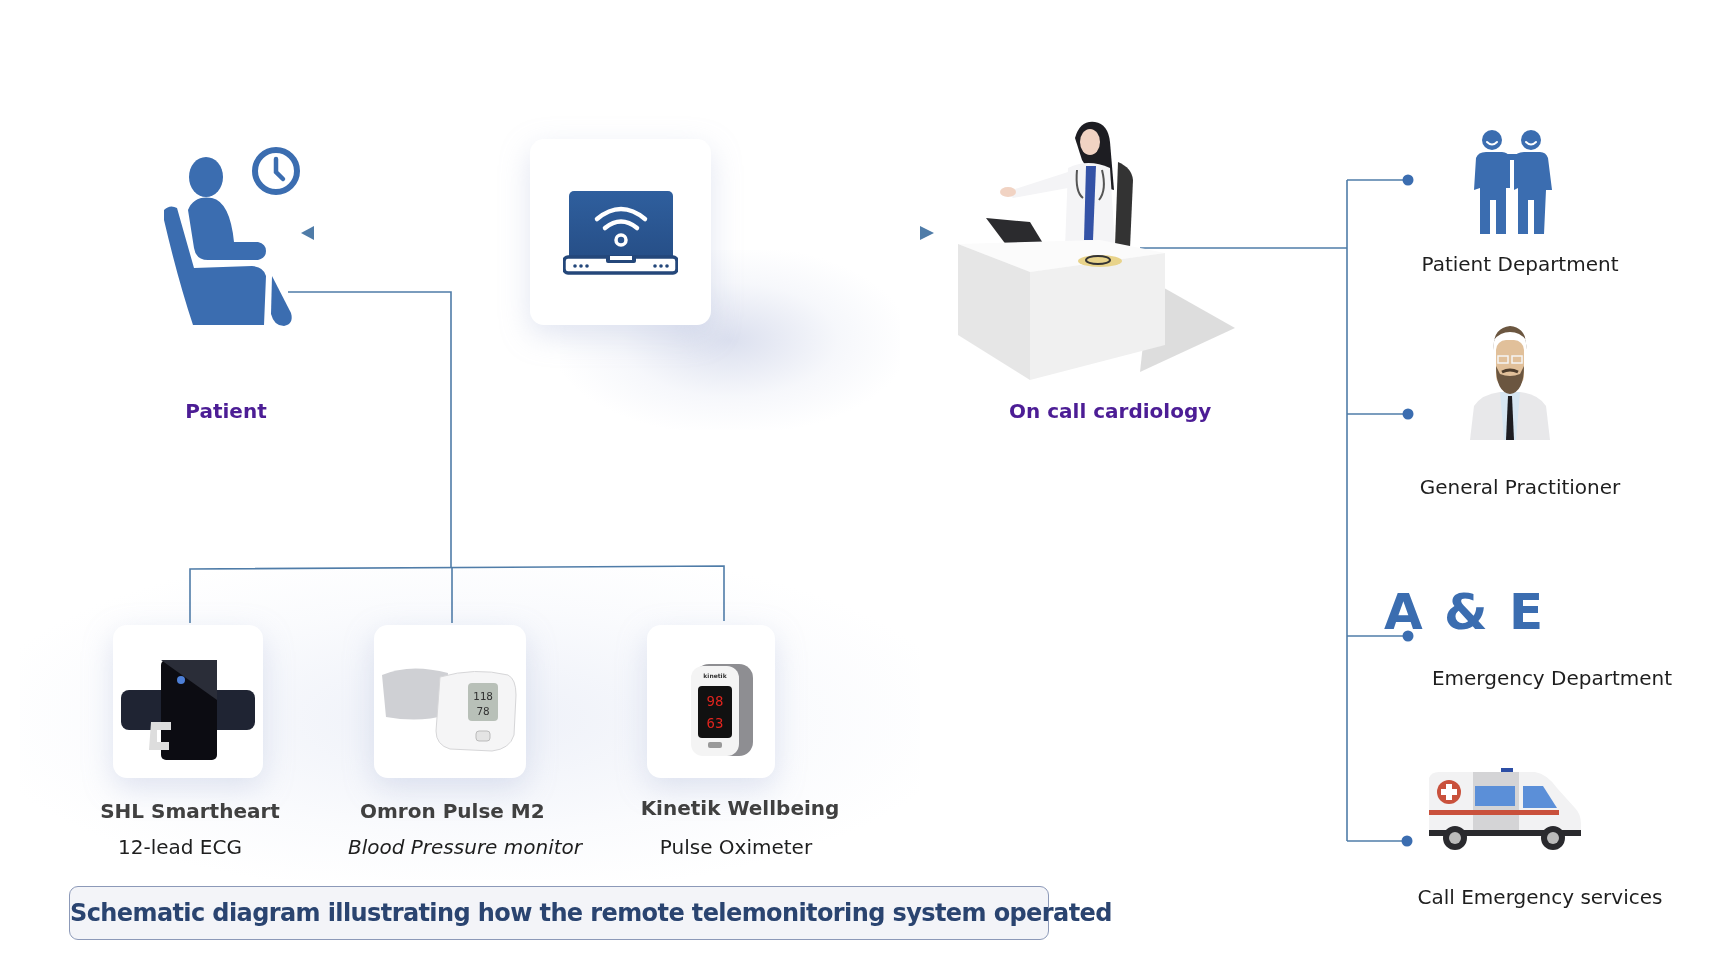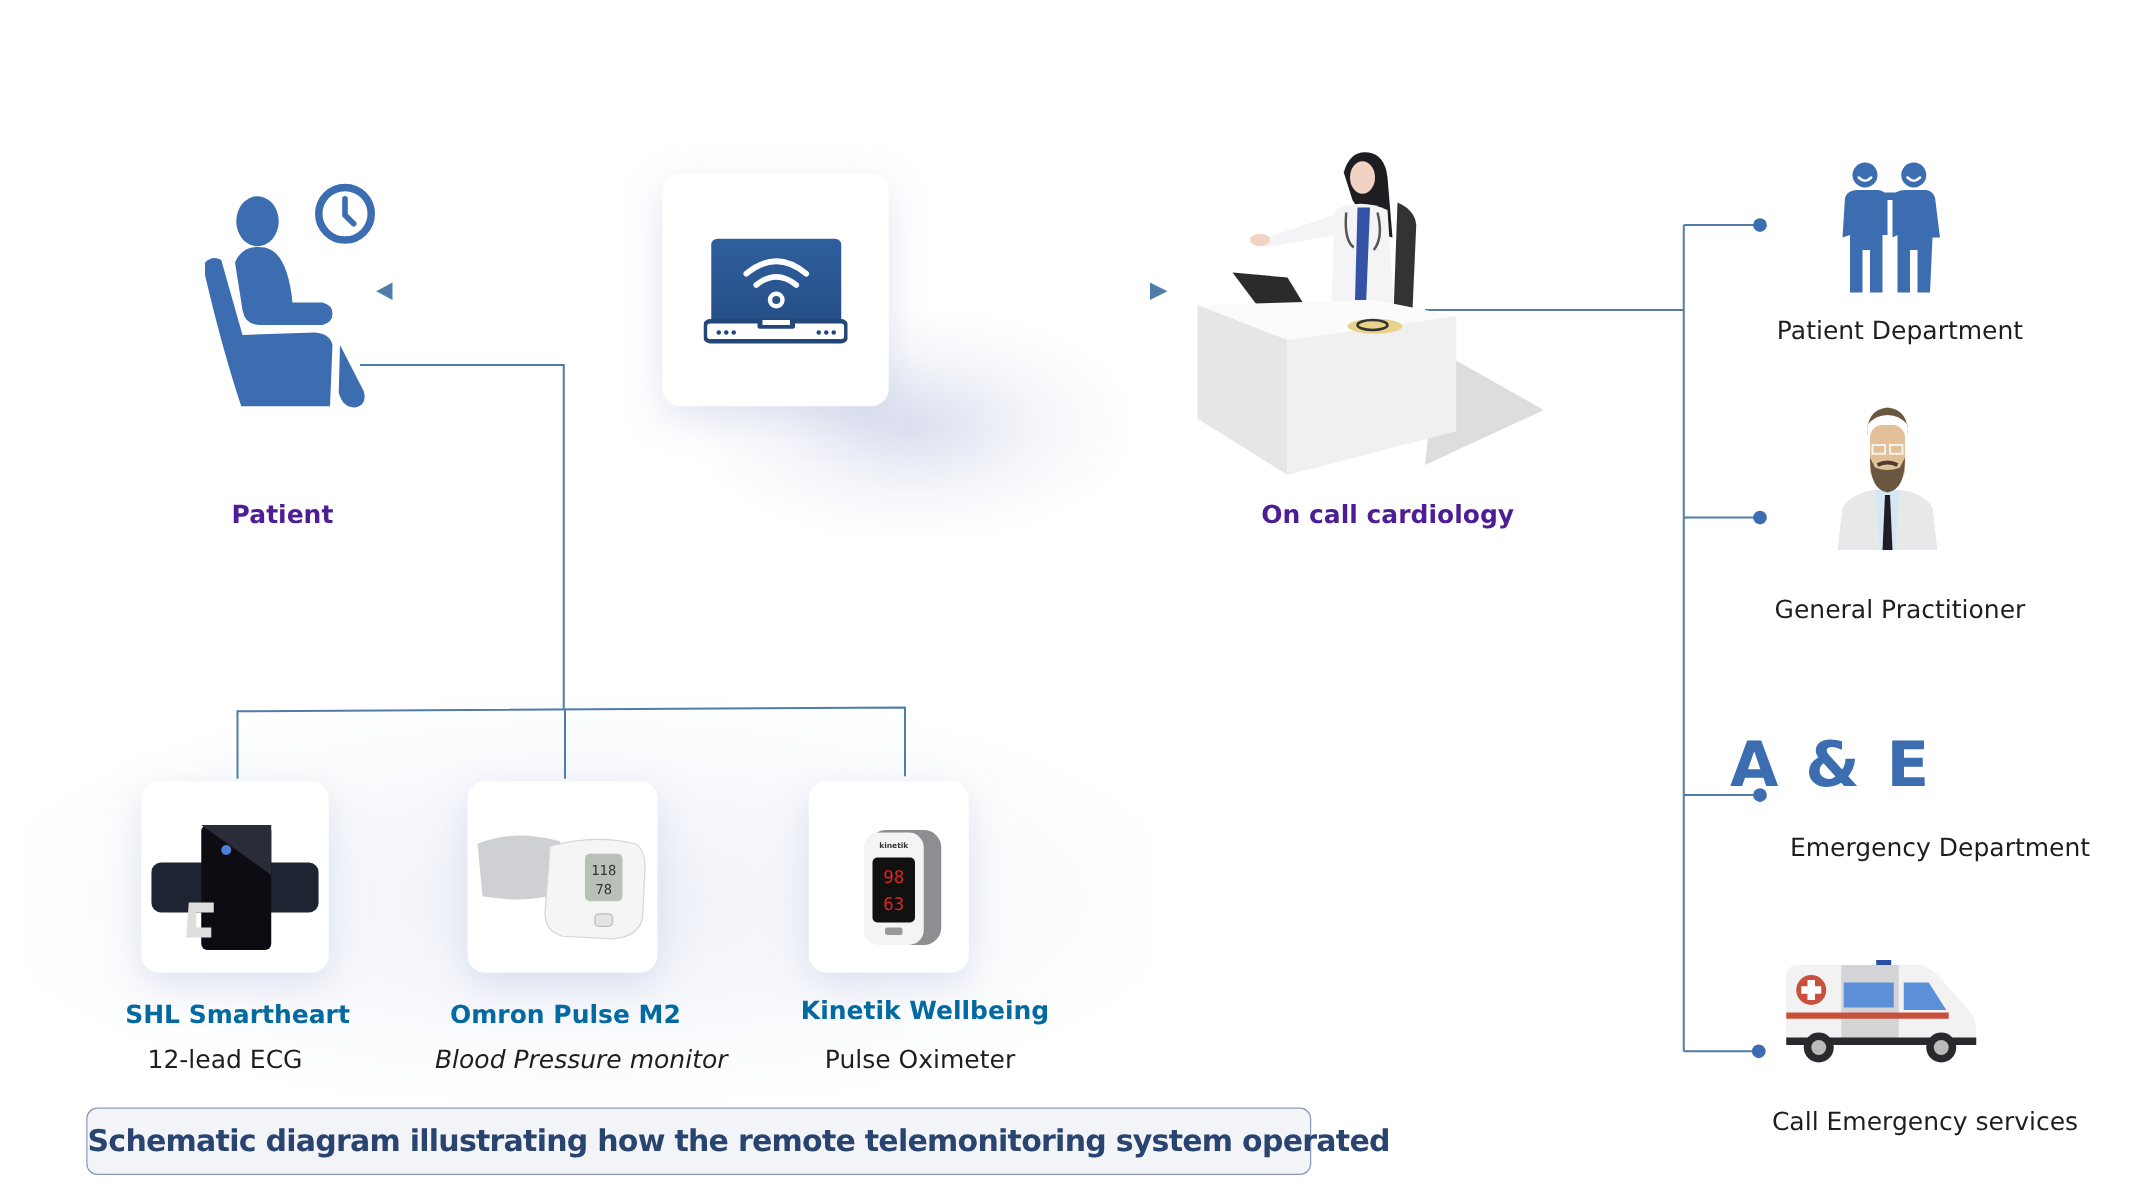"SHL Smartheart" .label-dark-bold { color: #0369a1 -> #404040 }
